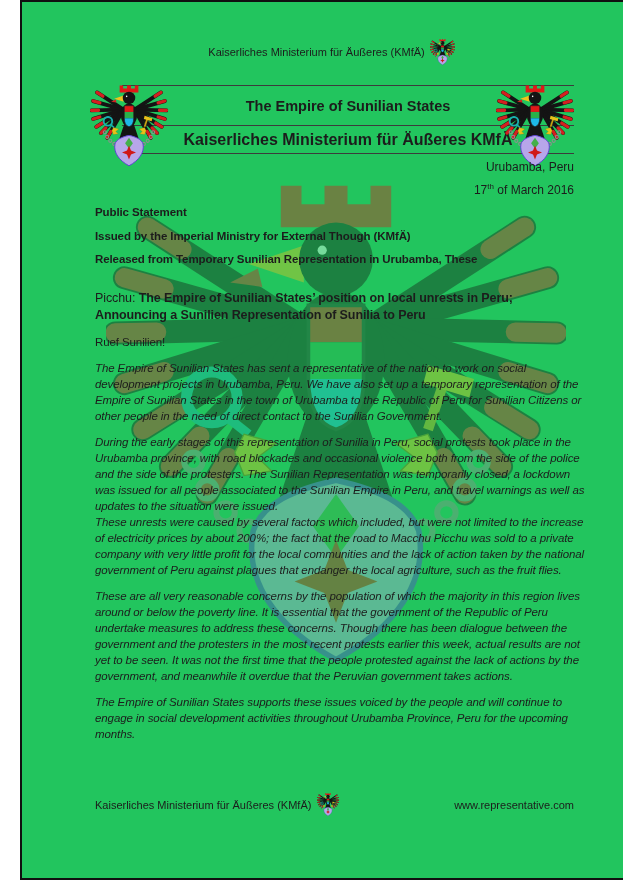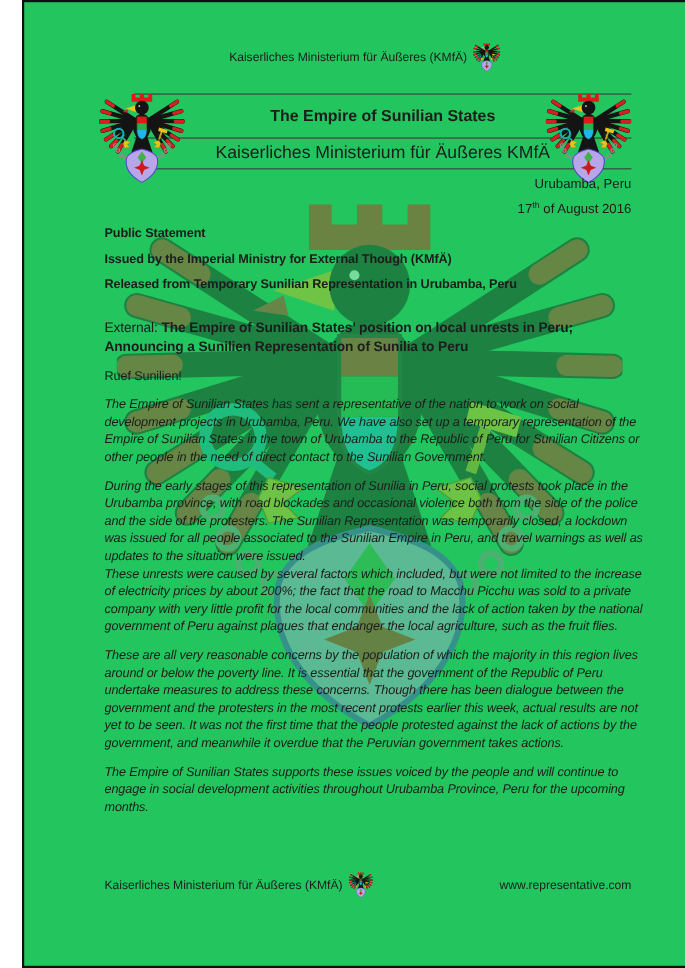"Kaiserliches Ministerium für Äußeres KMfÄ" .lh-row2 { font-weight: normal -> bold }
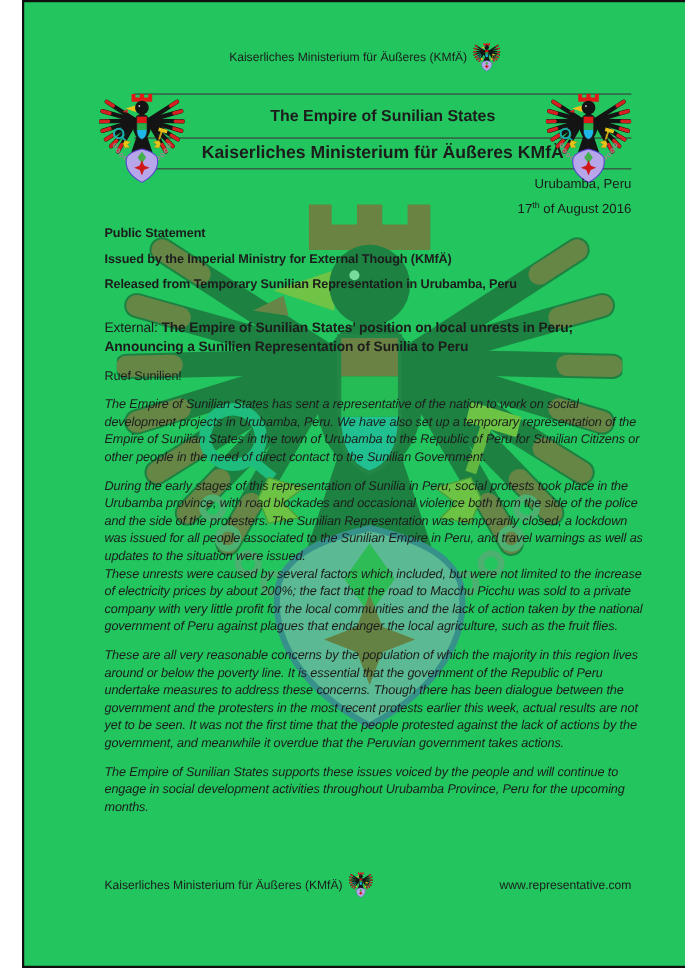"of August 2016" span { text: August -> March }
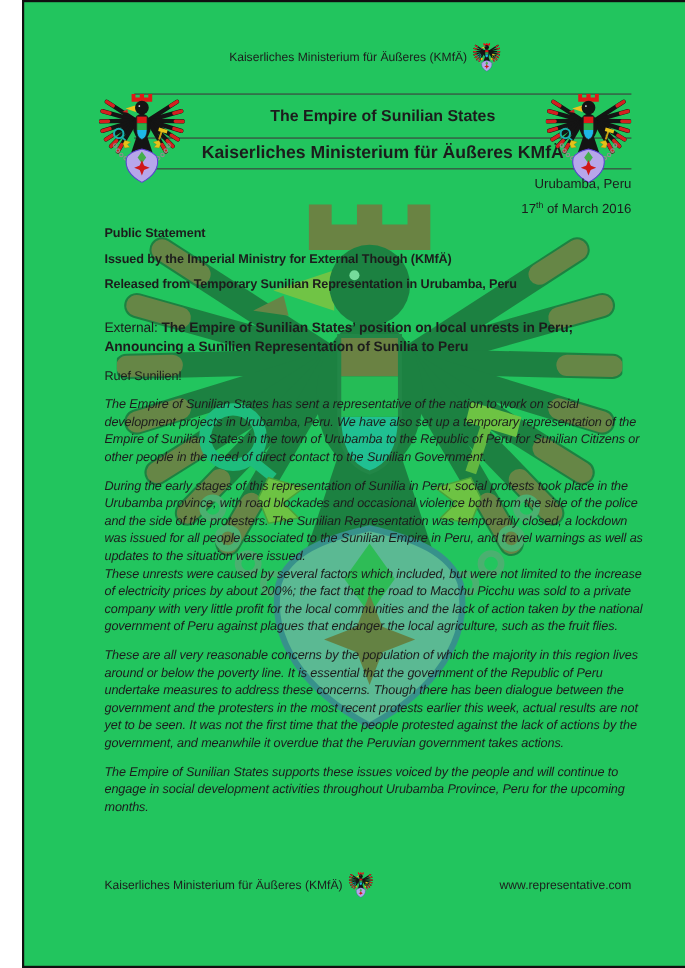"Released from Temporary Sunilian" p.meta-line { text: Peru -> These }
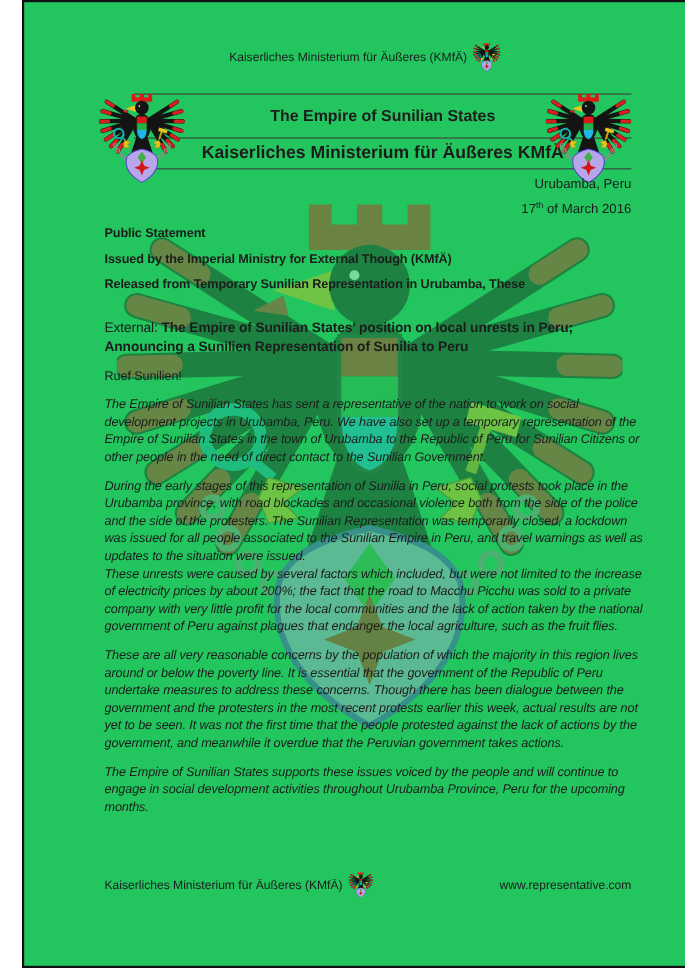"External:" span.subject-label { text: External -> Picchu }
